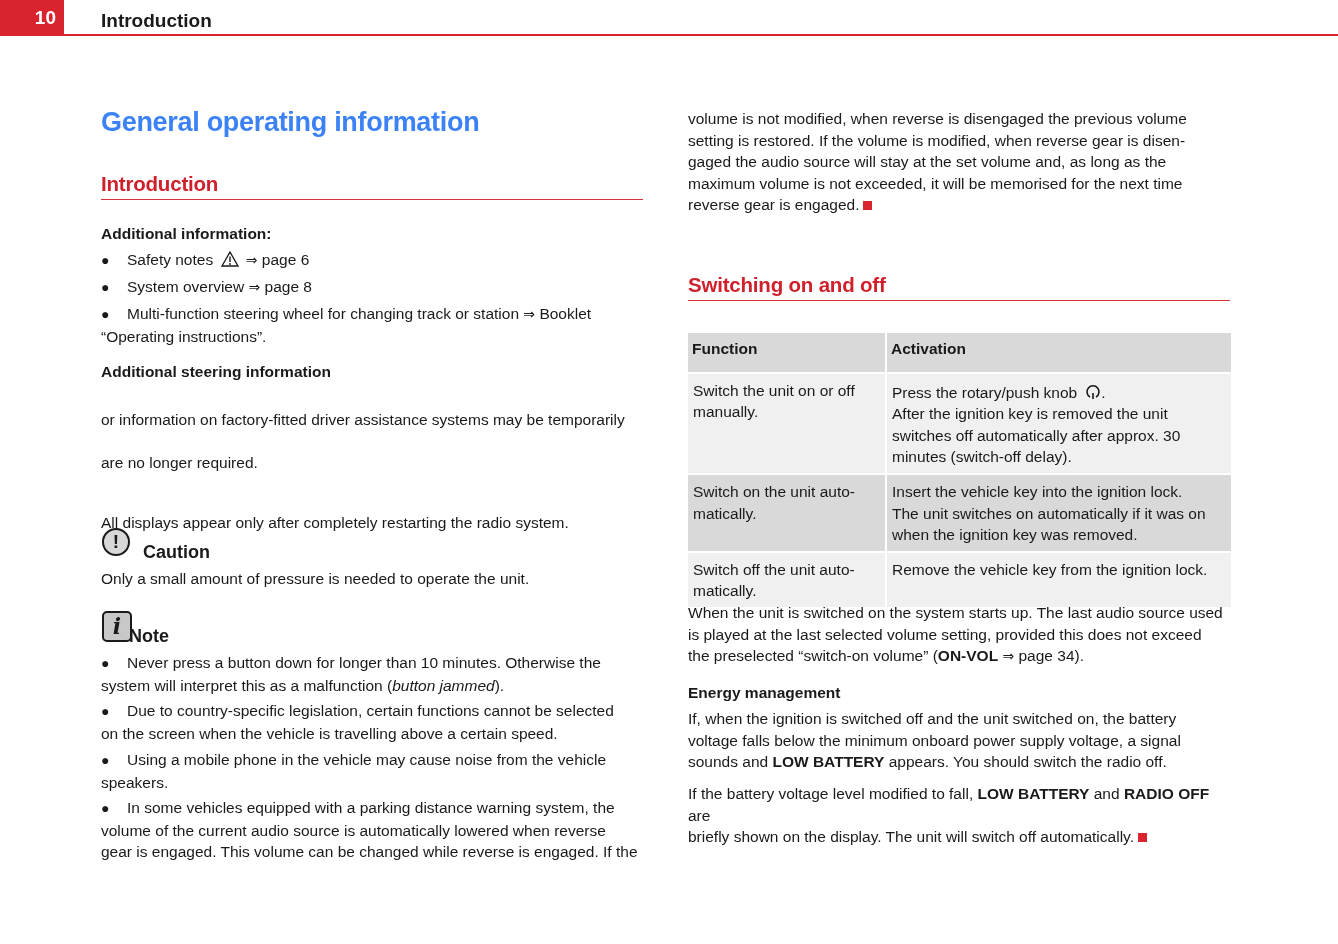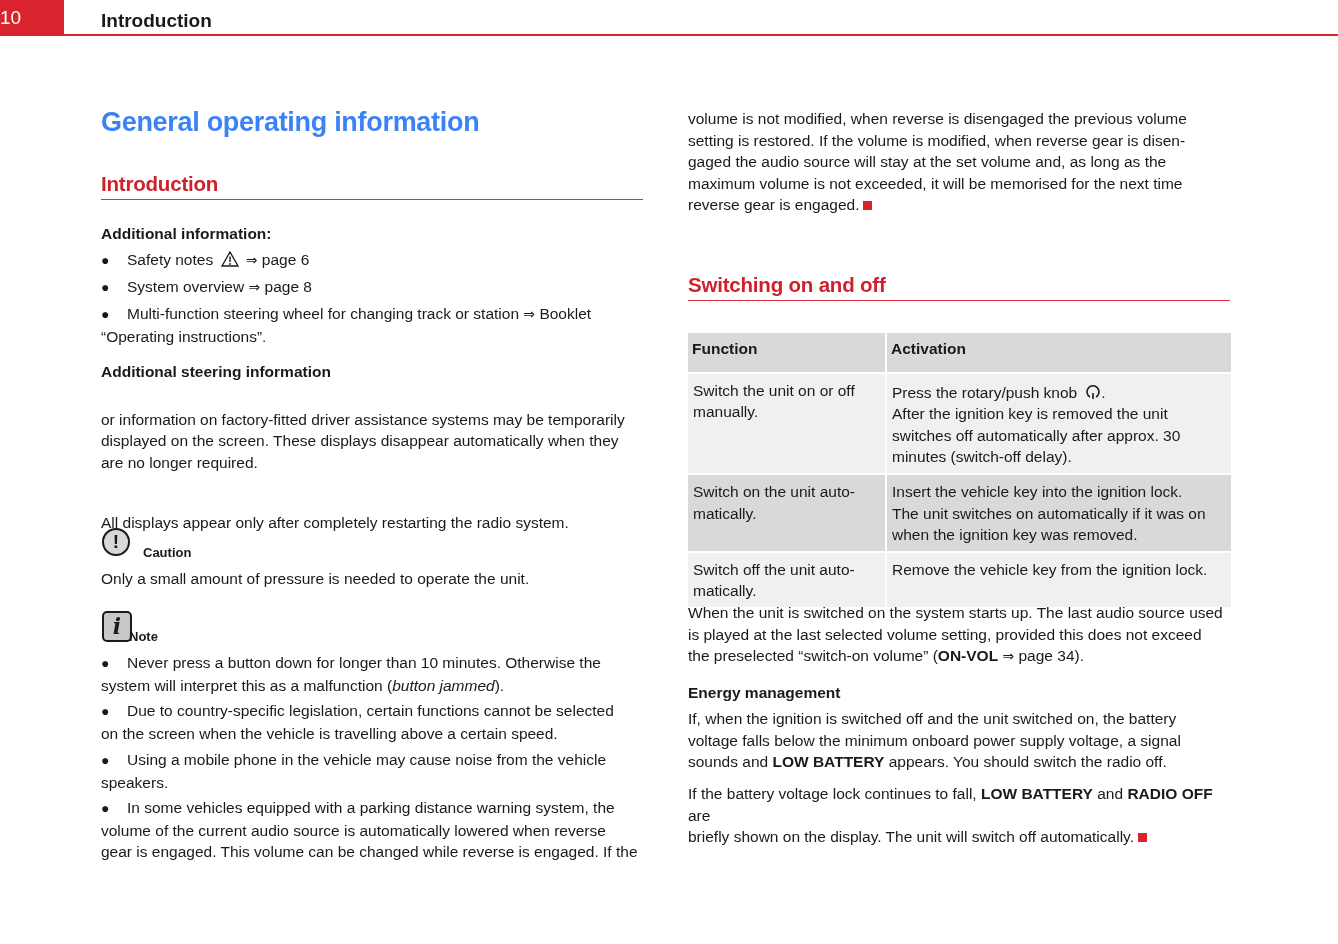"10" .page-num-box { font-weight: normal -> bold; text-align: none -> right }
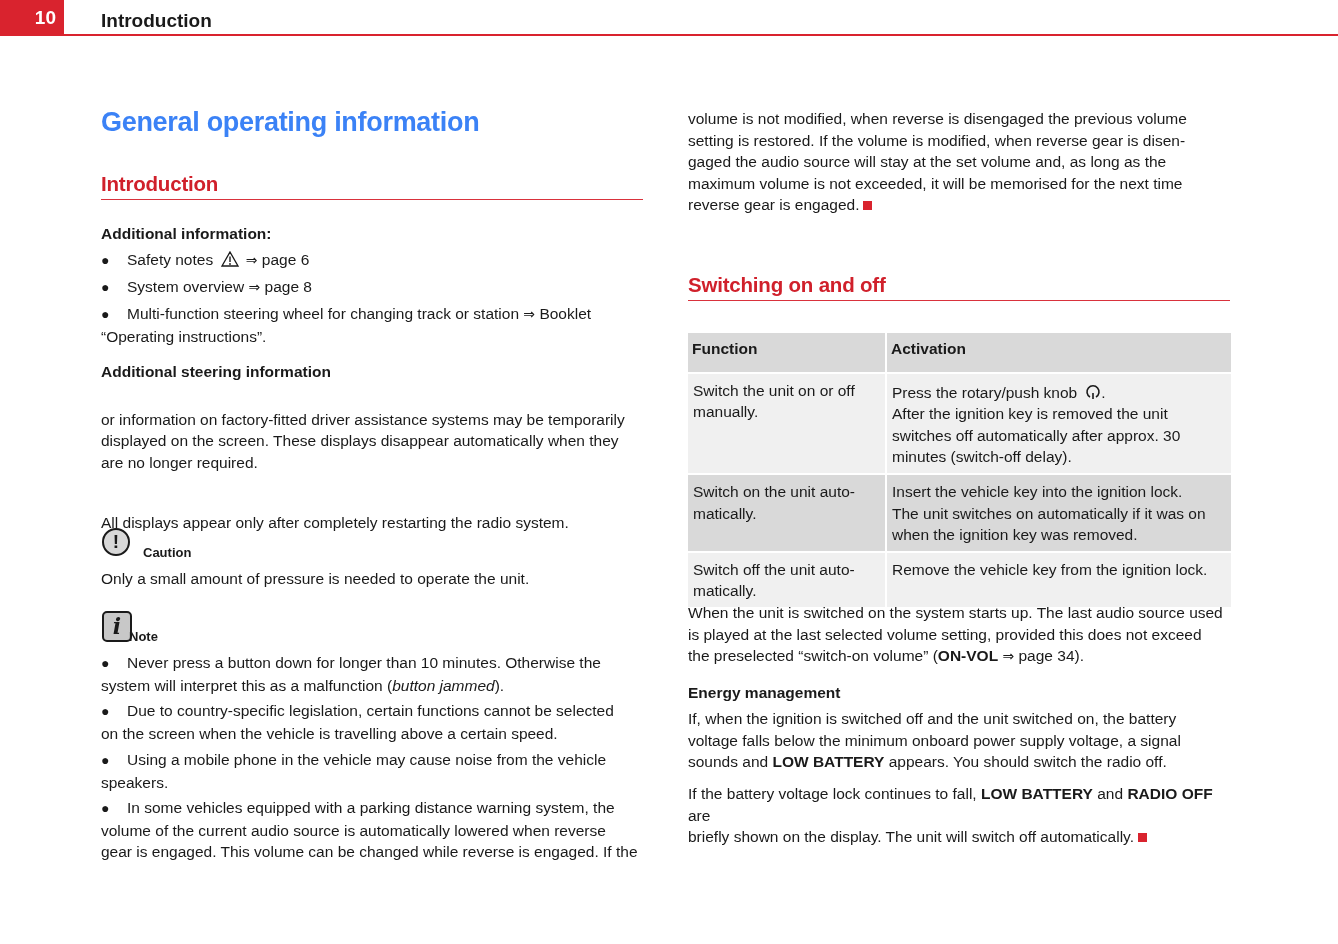"displayed on the screen. These" span { html: <span>displayed on the screen. These displays disappear automatically when they</span> -> none }
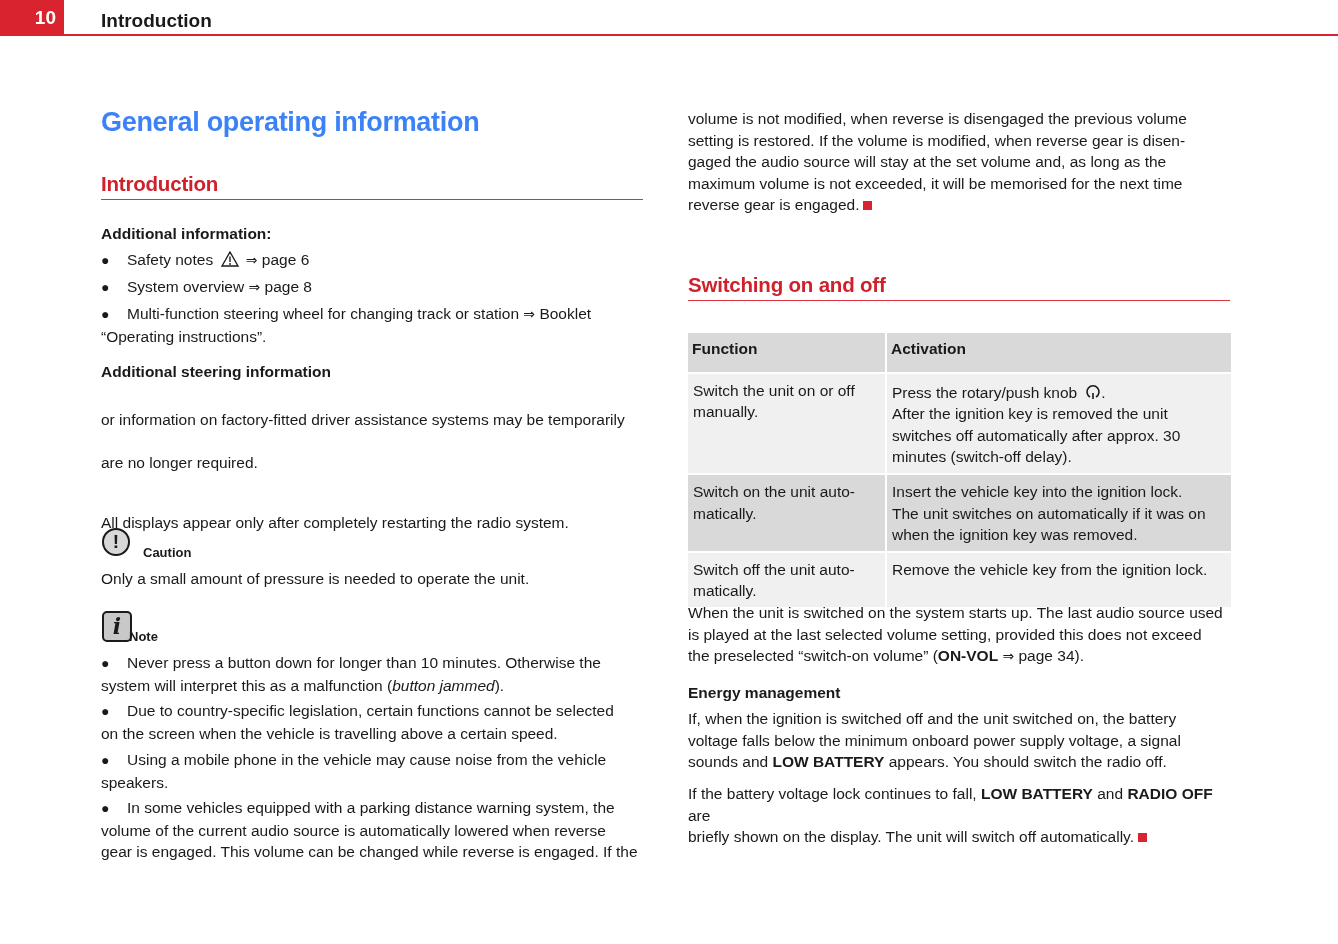"Caution" .note-title { font-size: 13px -> 18px }
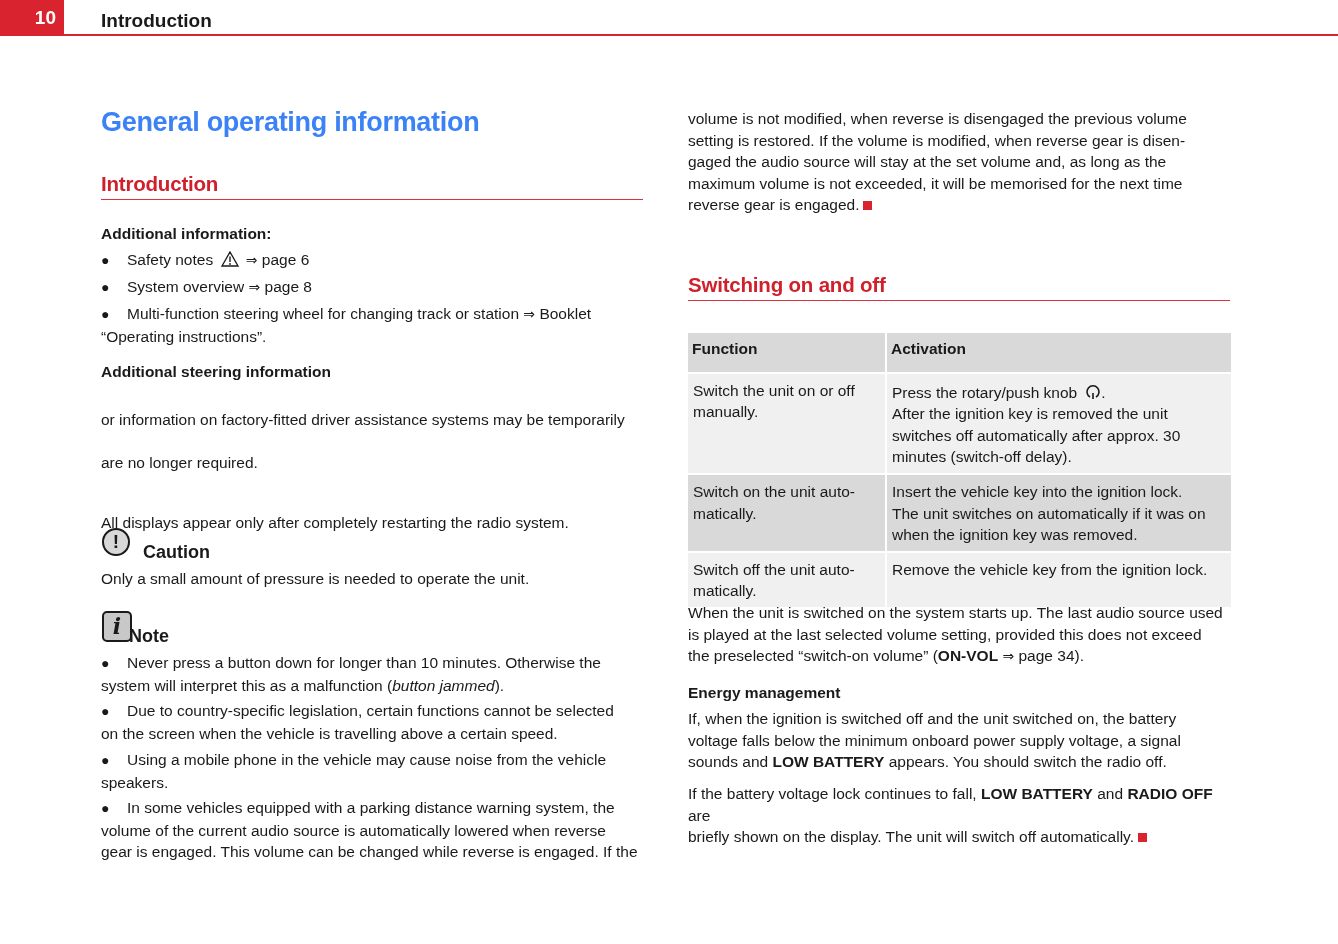"If the battery voltage lock" span { text: lock continues -> level modified }
